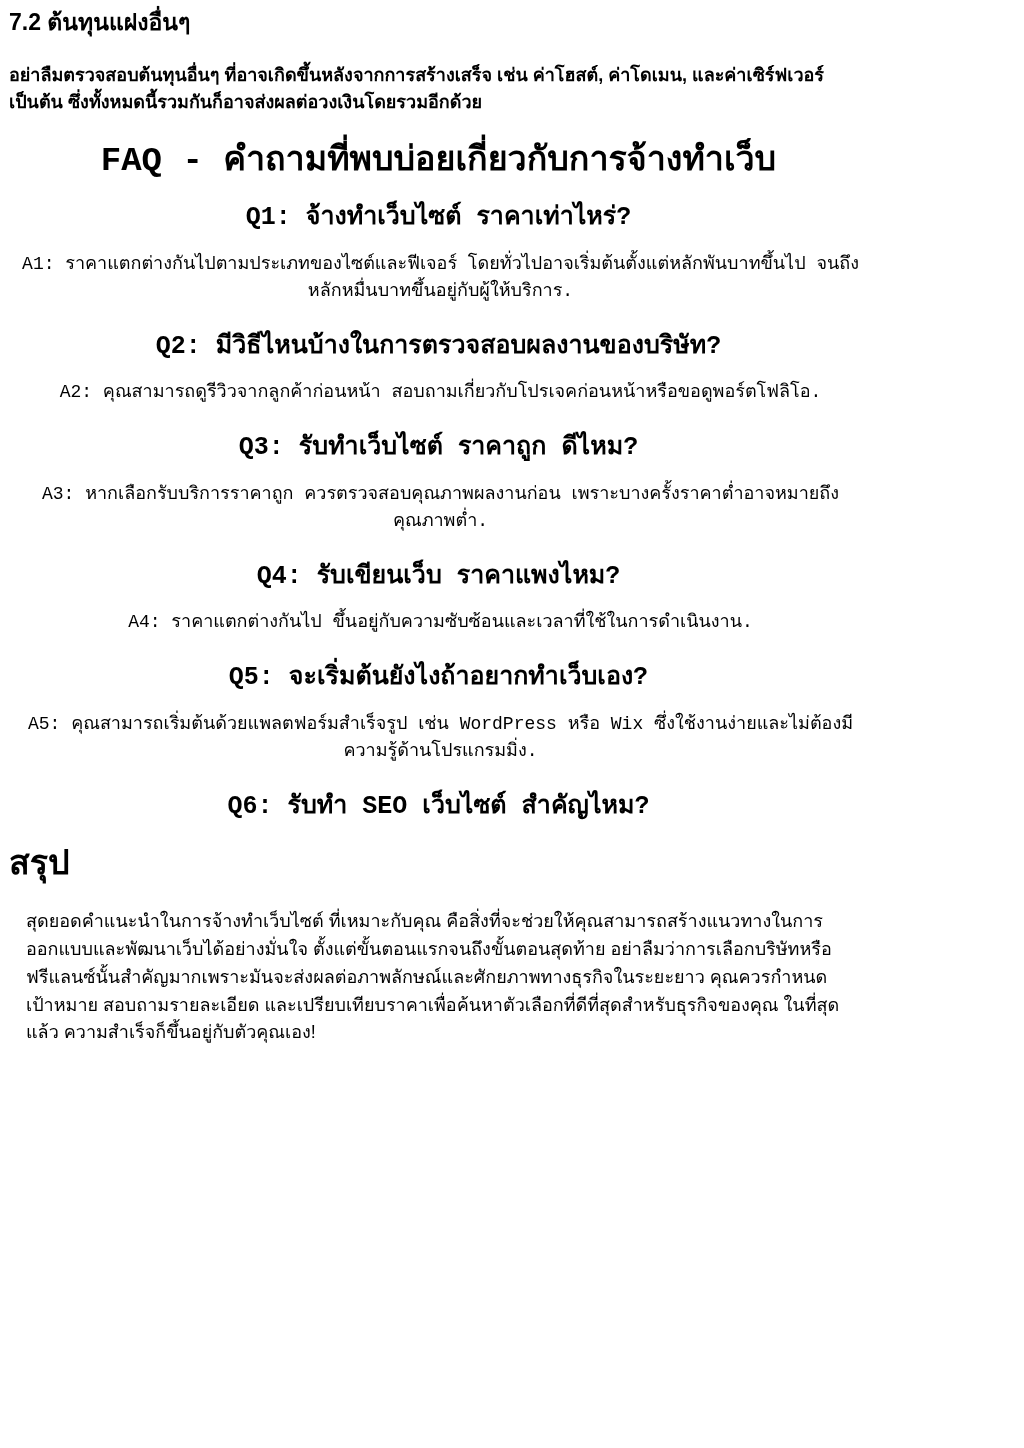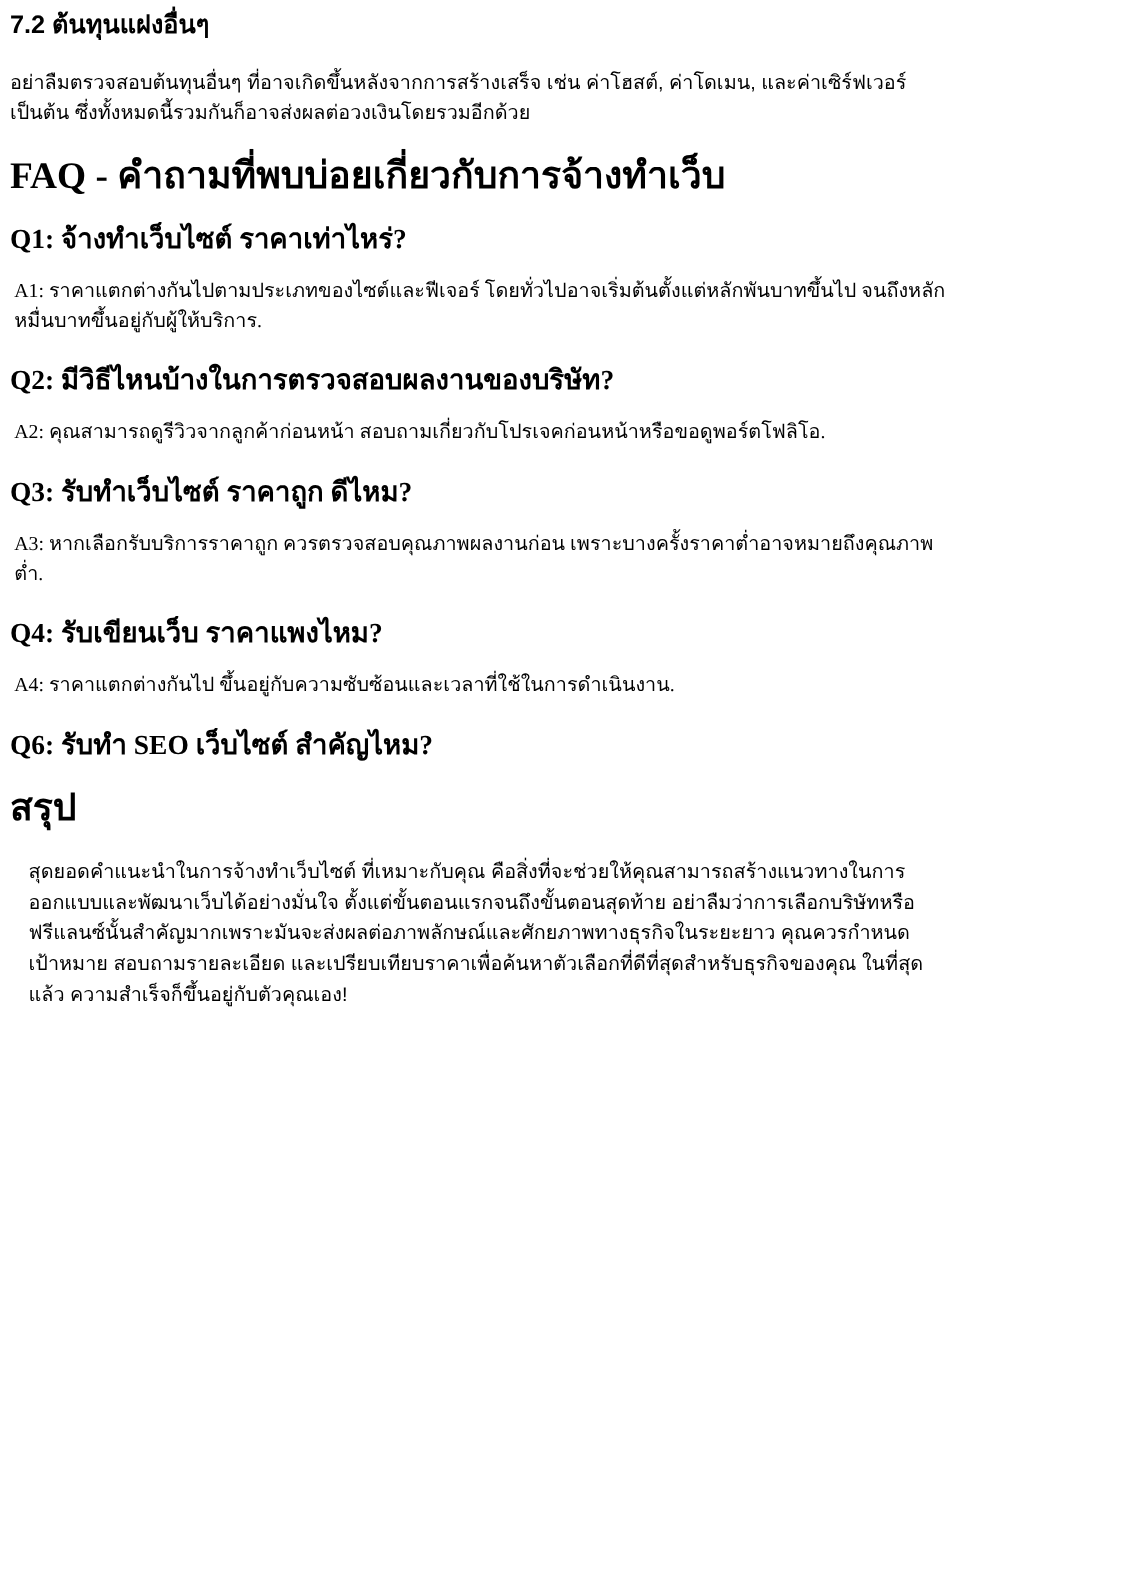"อย่าลืมตรวจสอบต้นทุนอื่นๆ" .body-text { font-weight: none -> bold }
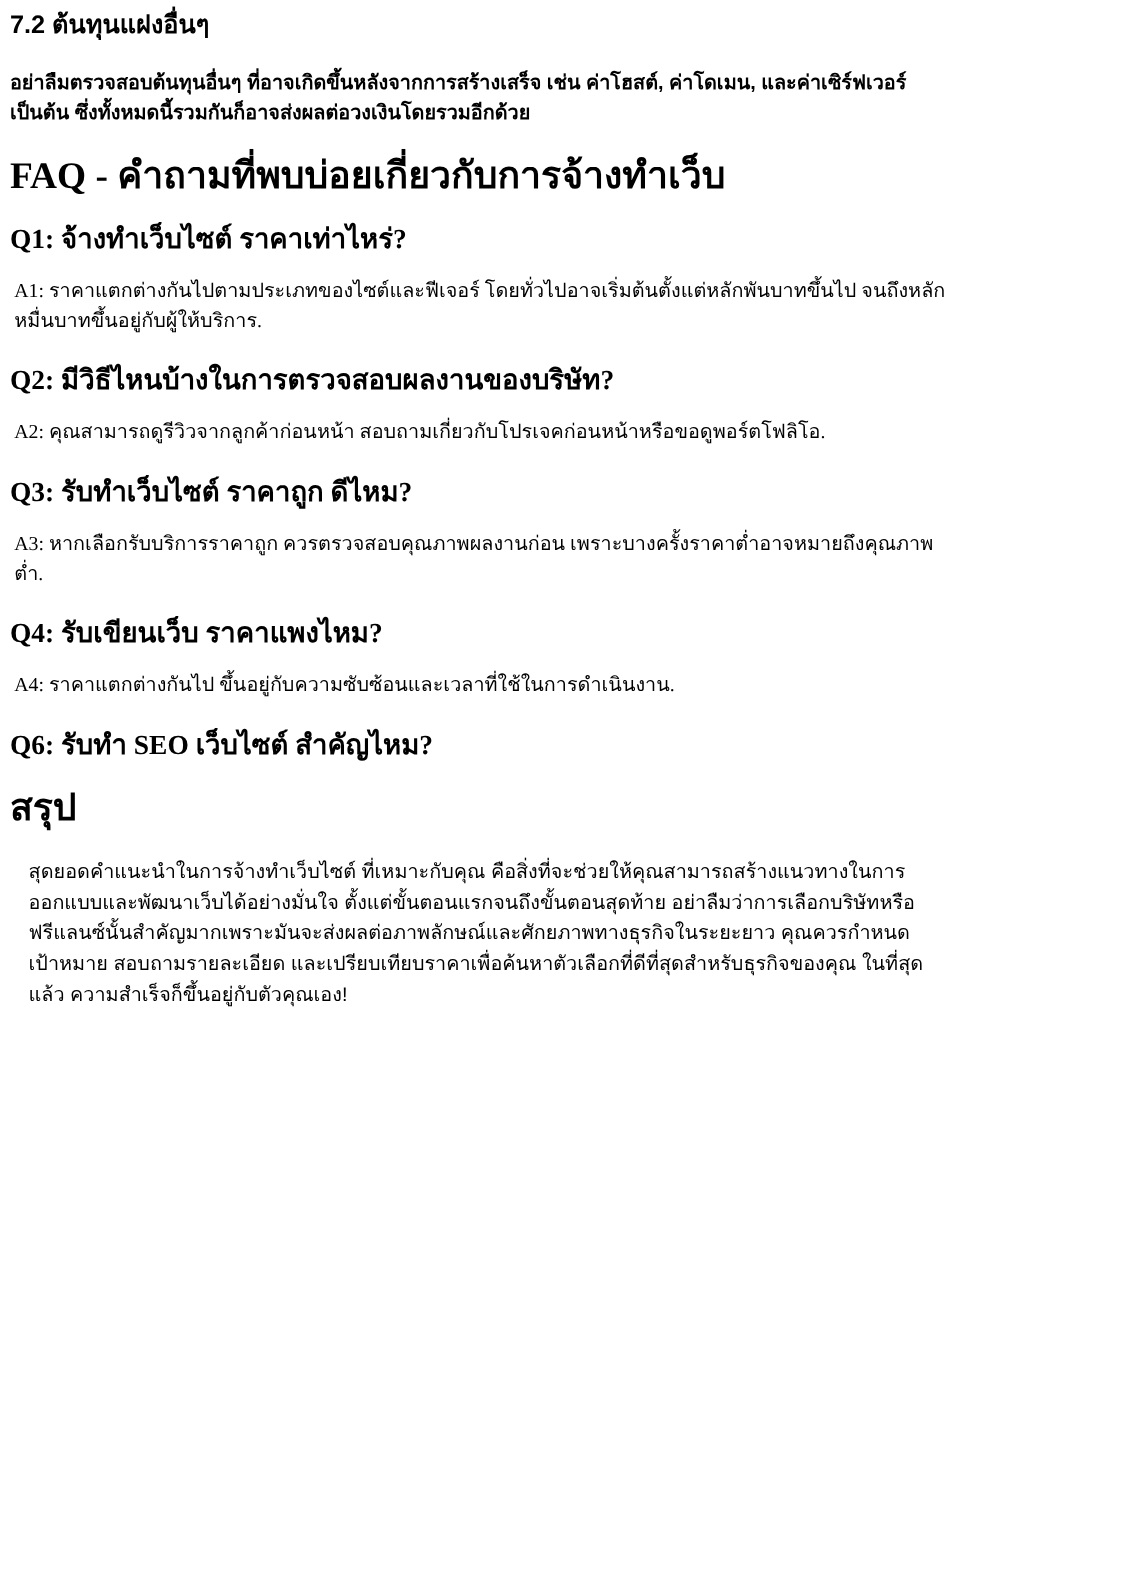"FAQ -" .serif { font-family: Liberation Serif, serif -> Liberation Mono, monospace; text-align: none -> center }
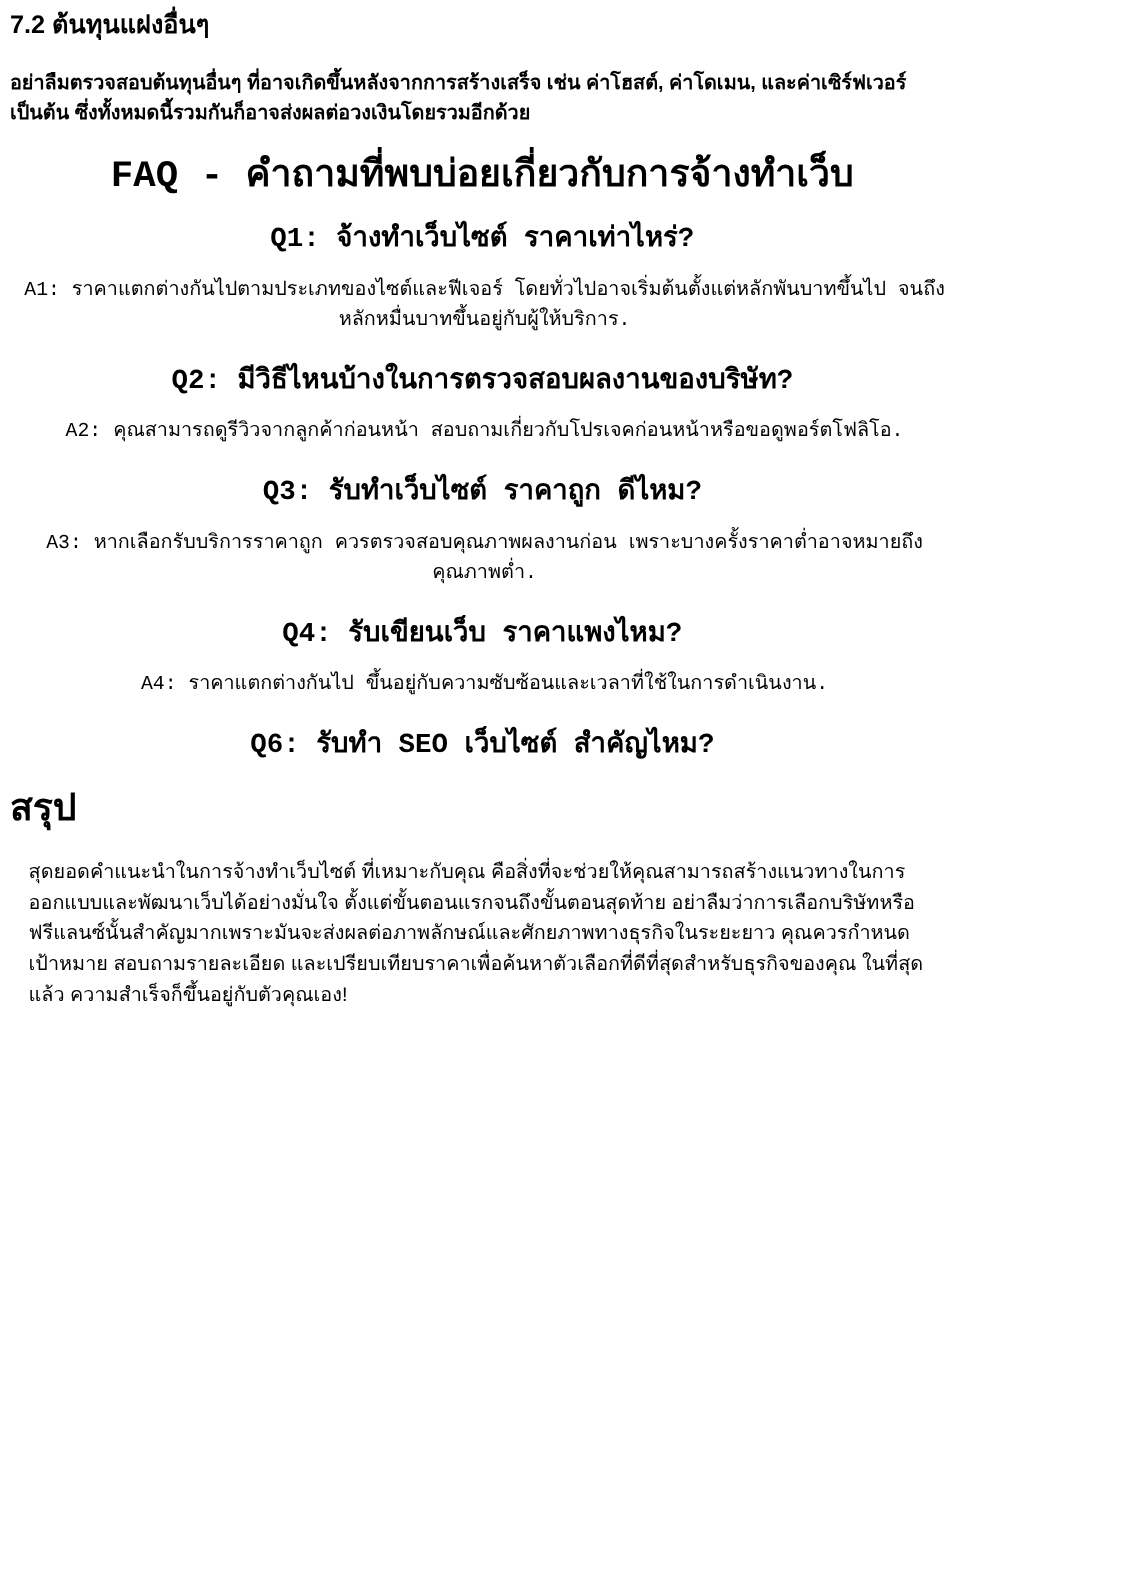"Q5: จะเริ่มต้นยังไงถ้าอยากทำเว็บเอง?" div { html: none -> <div> <h2>Q5: จะเริ่มต้นยังไงถ้าอยากทำเว็บเอง?</h2> <p>A5: คุณสามารถเริ่มต้นด้วยแพลตฟอร์มสำเร็จรูป เช่น WordPress หรือ Wix ซึ่งใช้งานง่ายและไม่ต้องมีความรู้ด้านโปรแกรมมิ่ง.</p> </div> }
